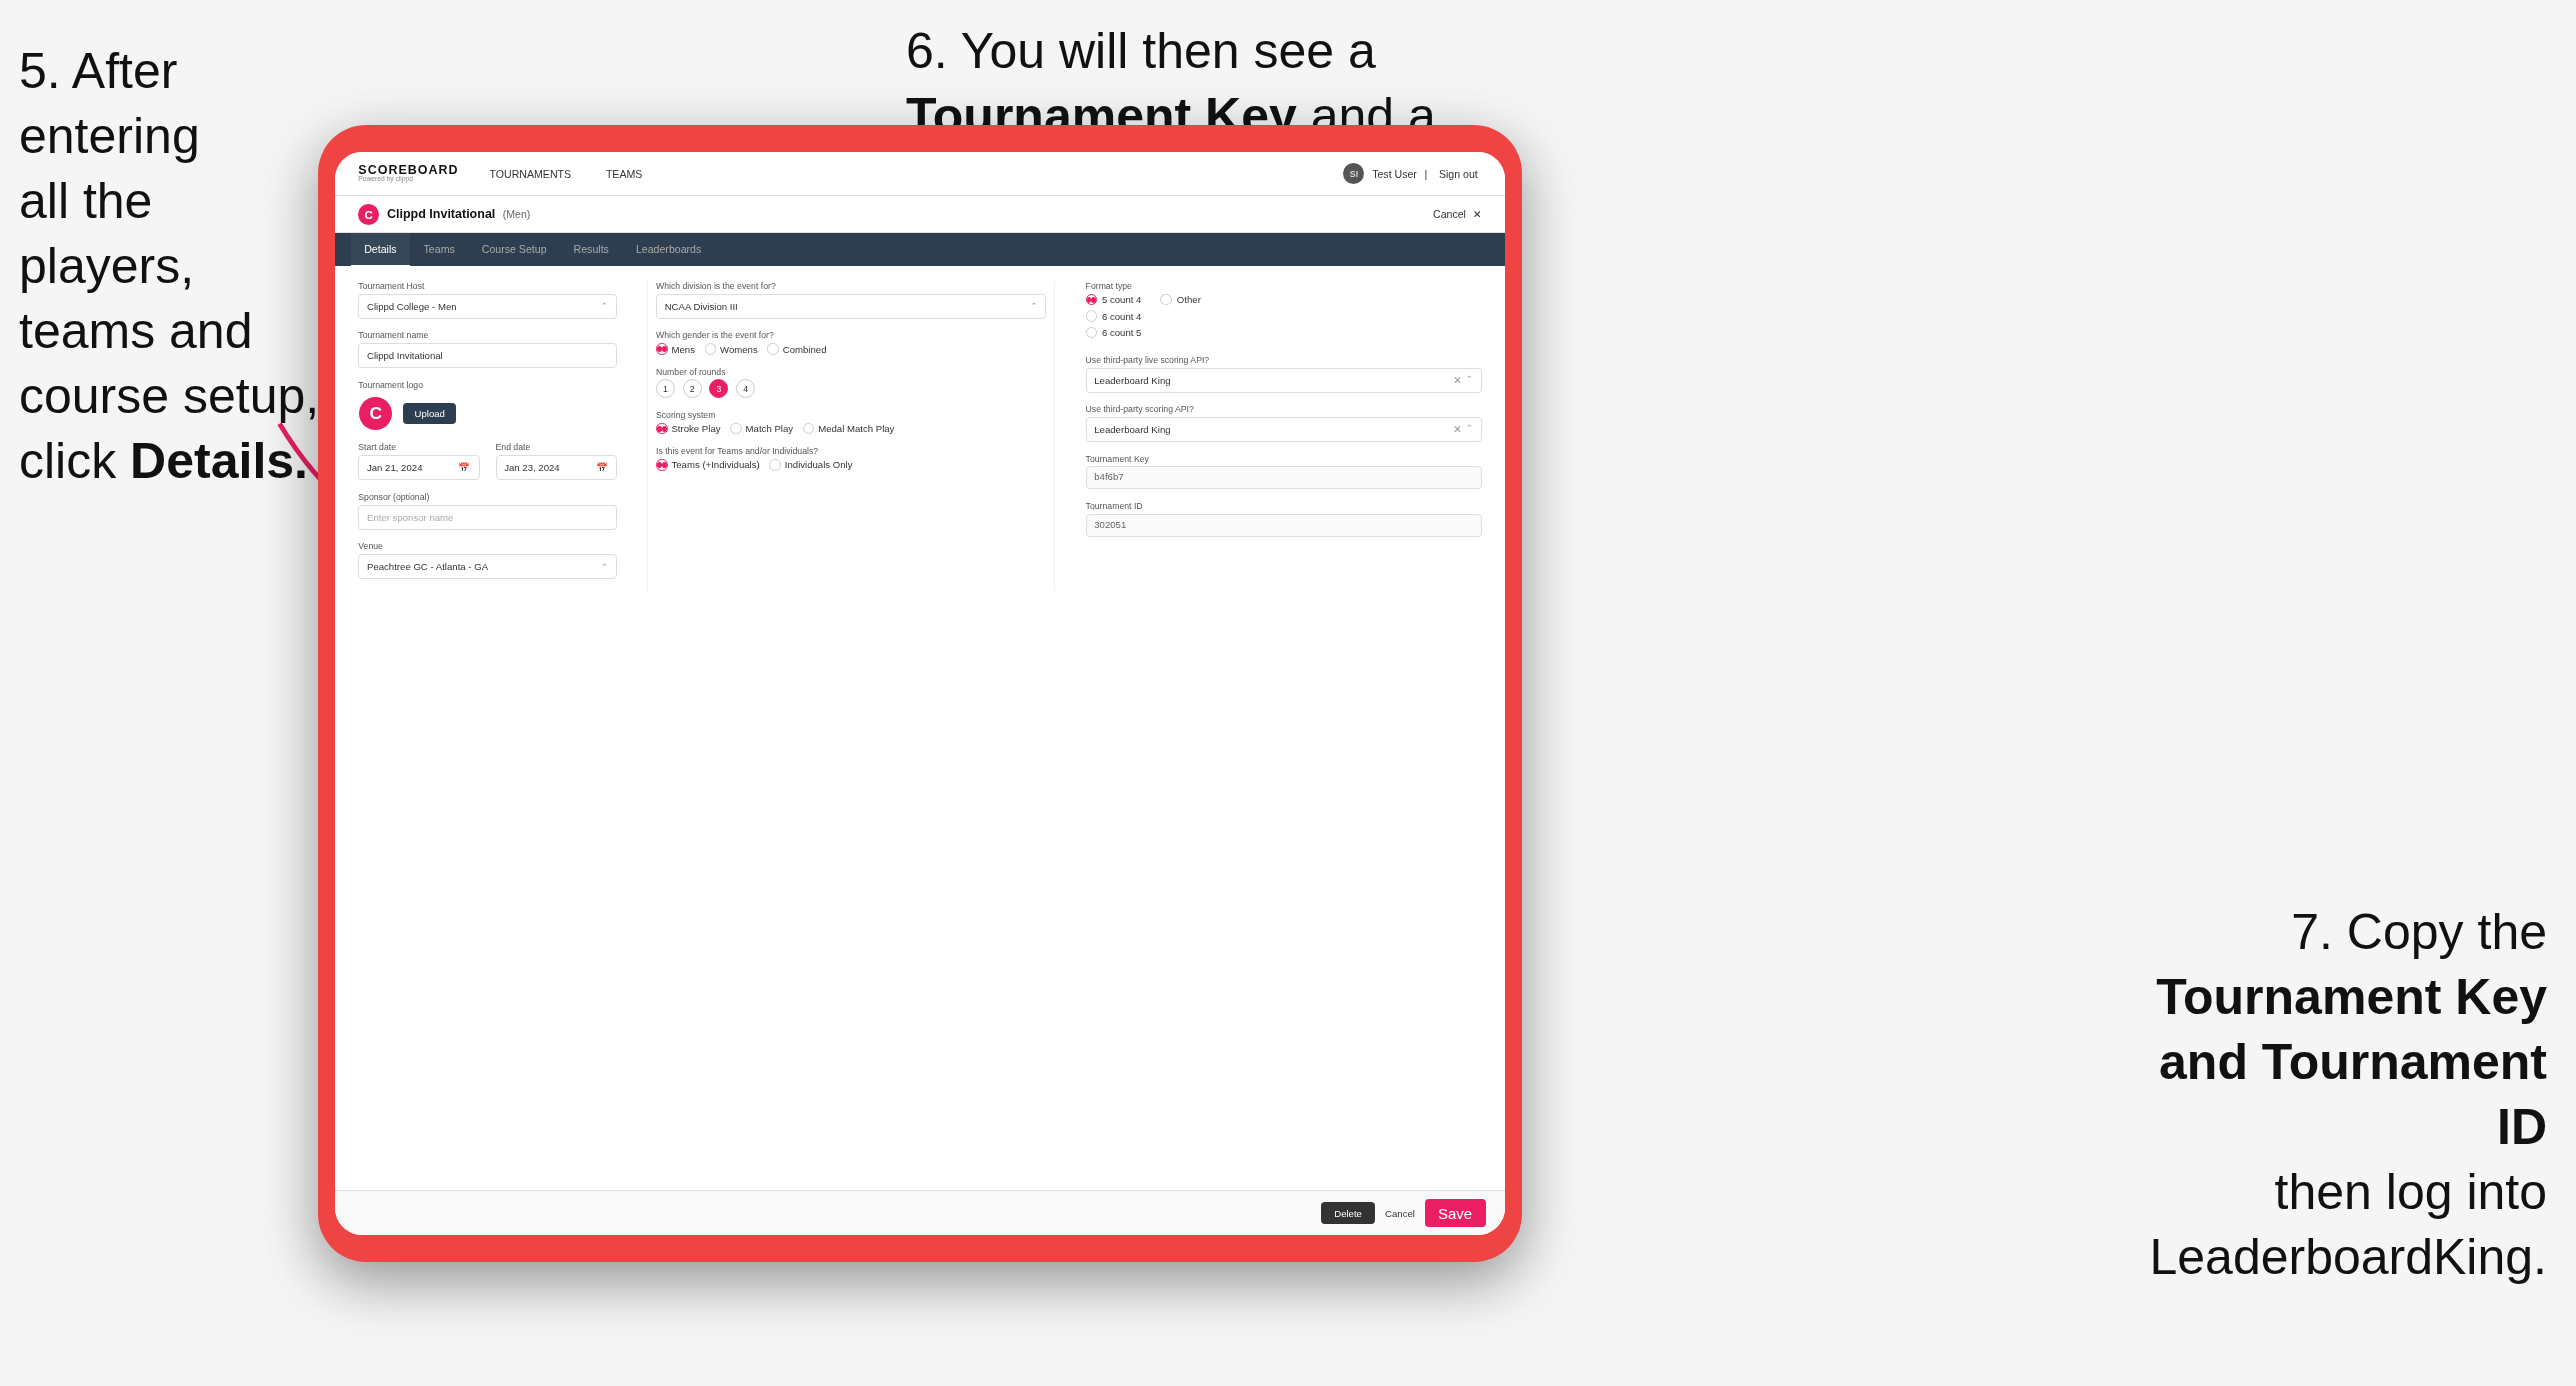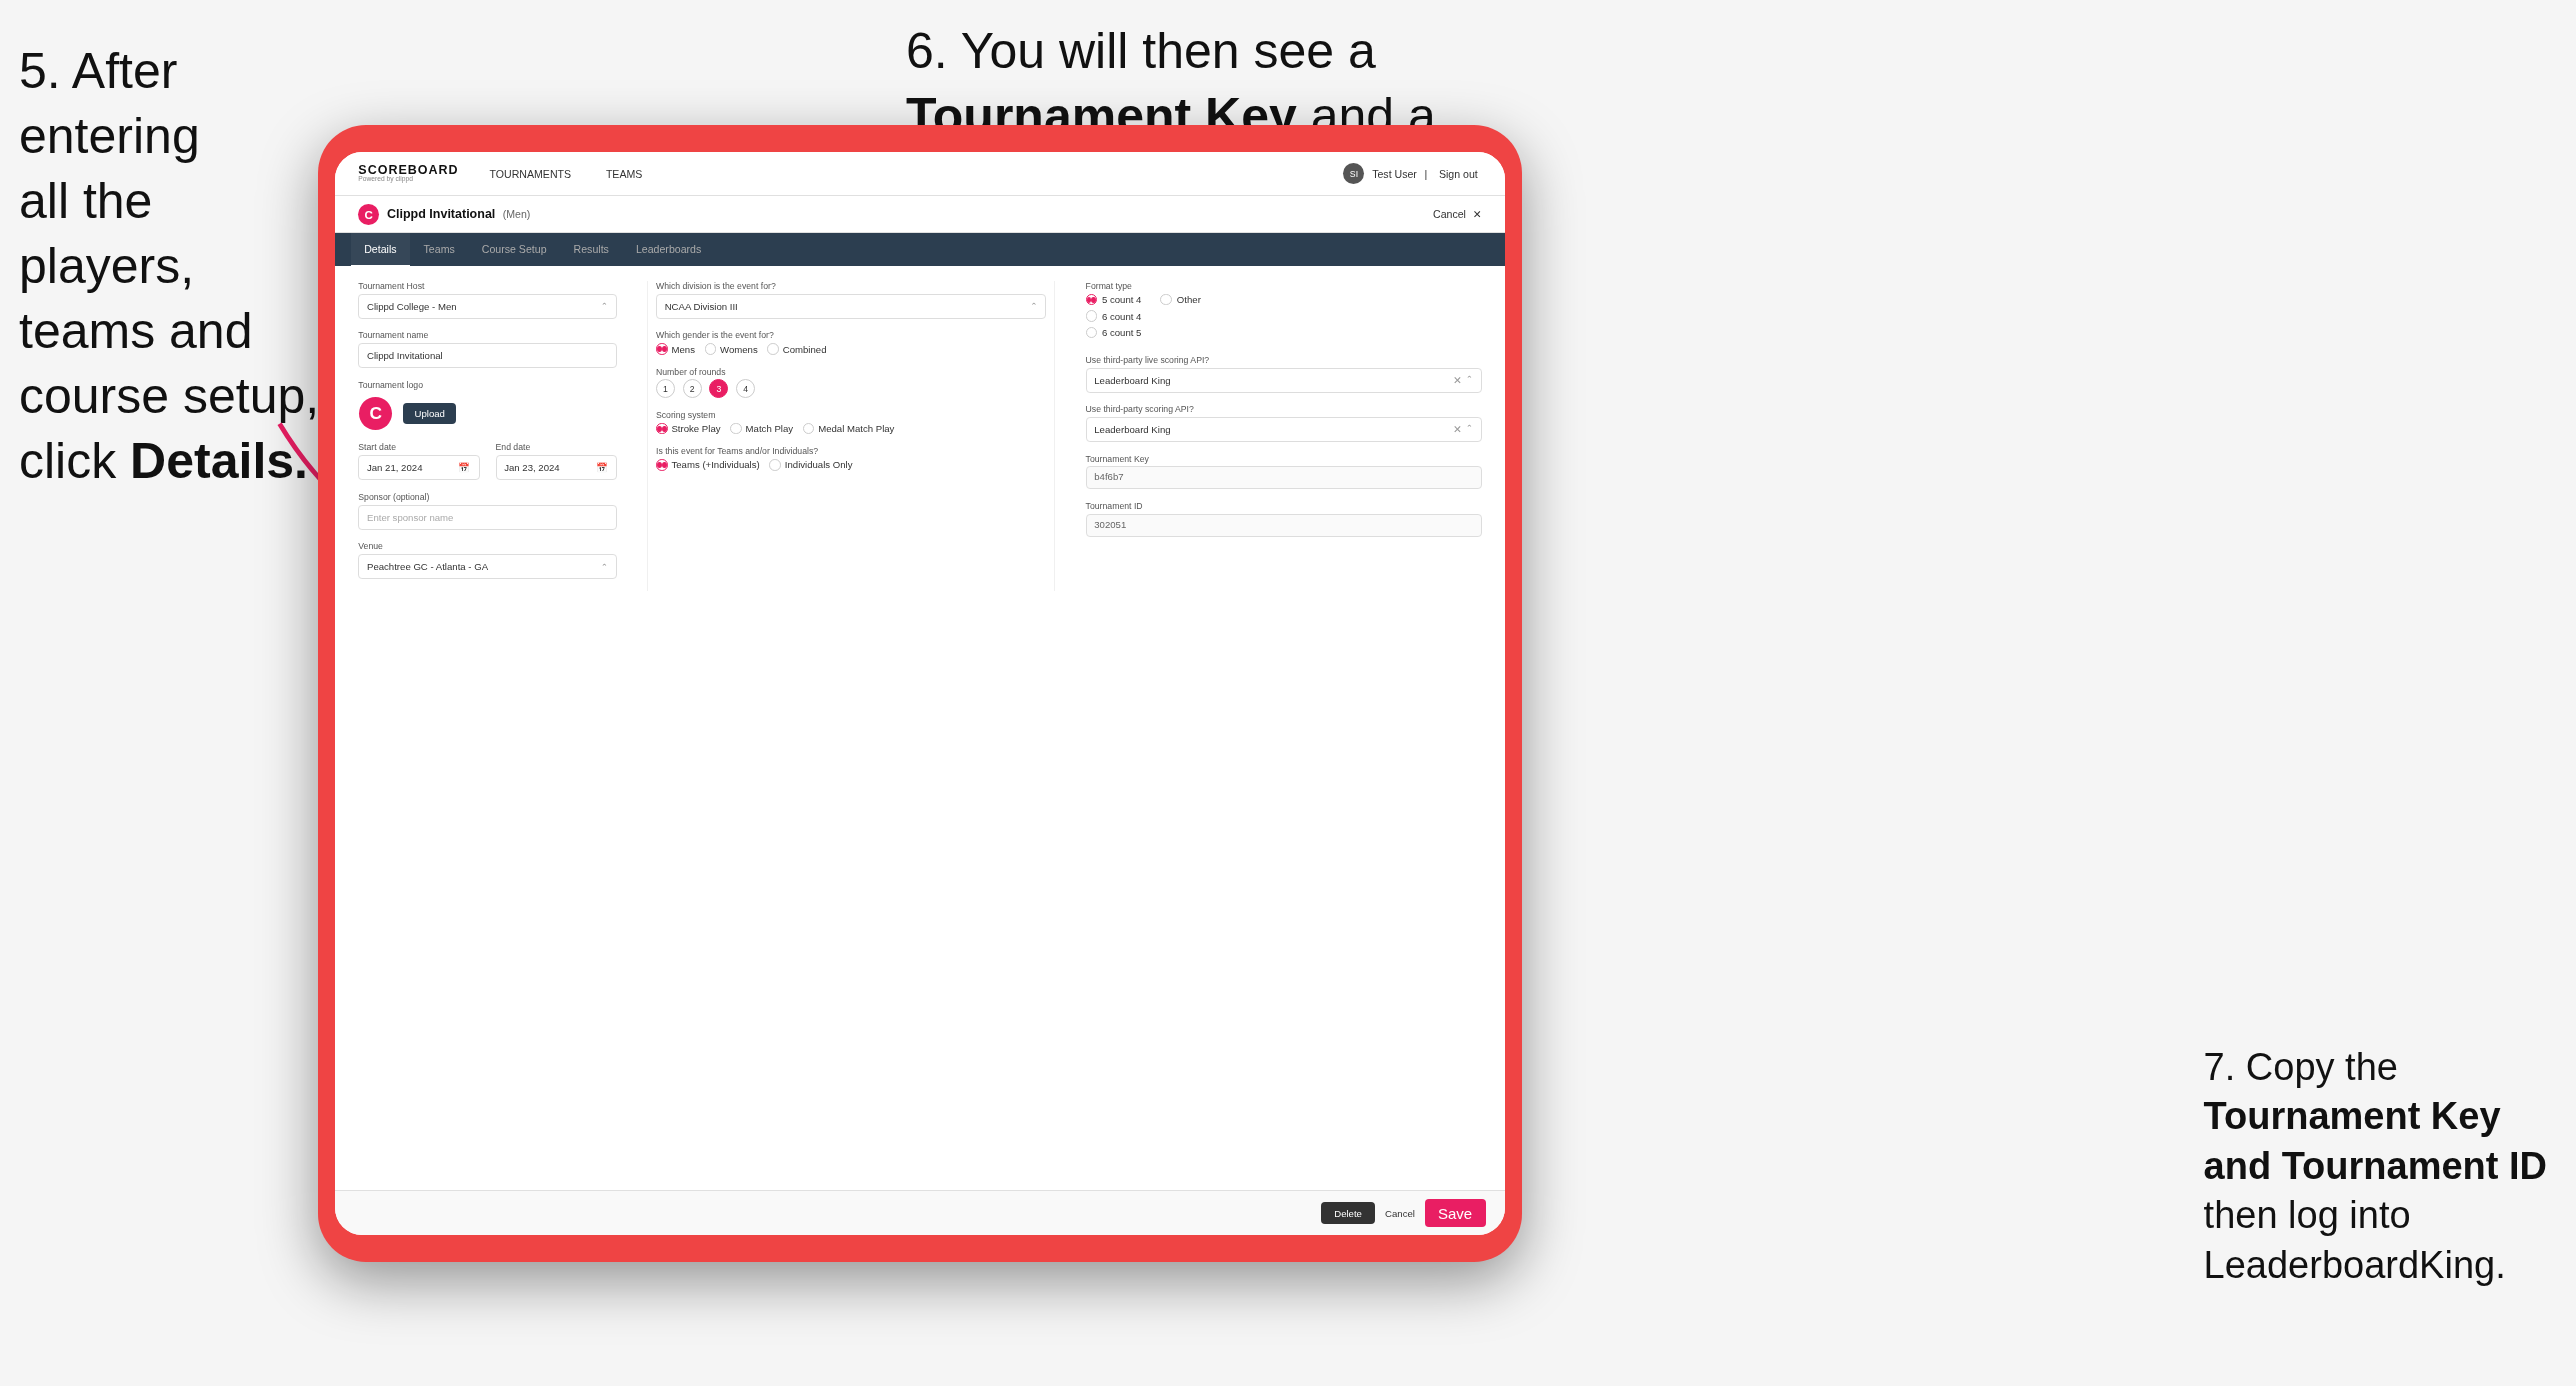"7. Copy the" .annotation-bottom-right { font-size: 38px -> 50px; text-align: none -> right }
